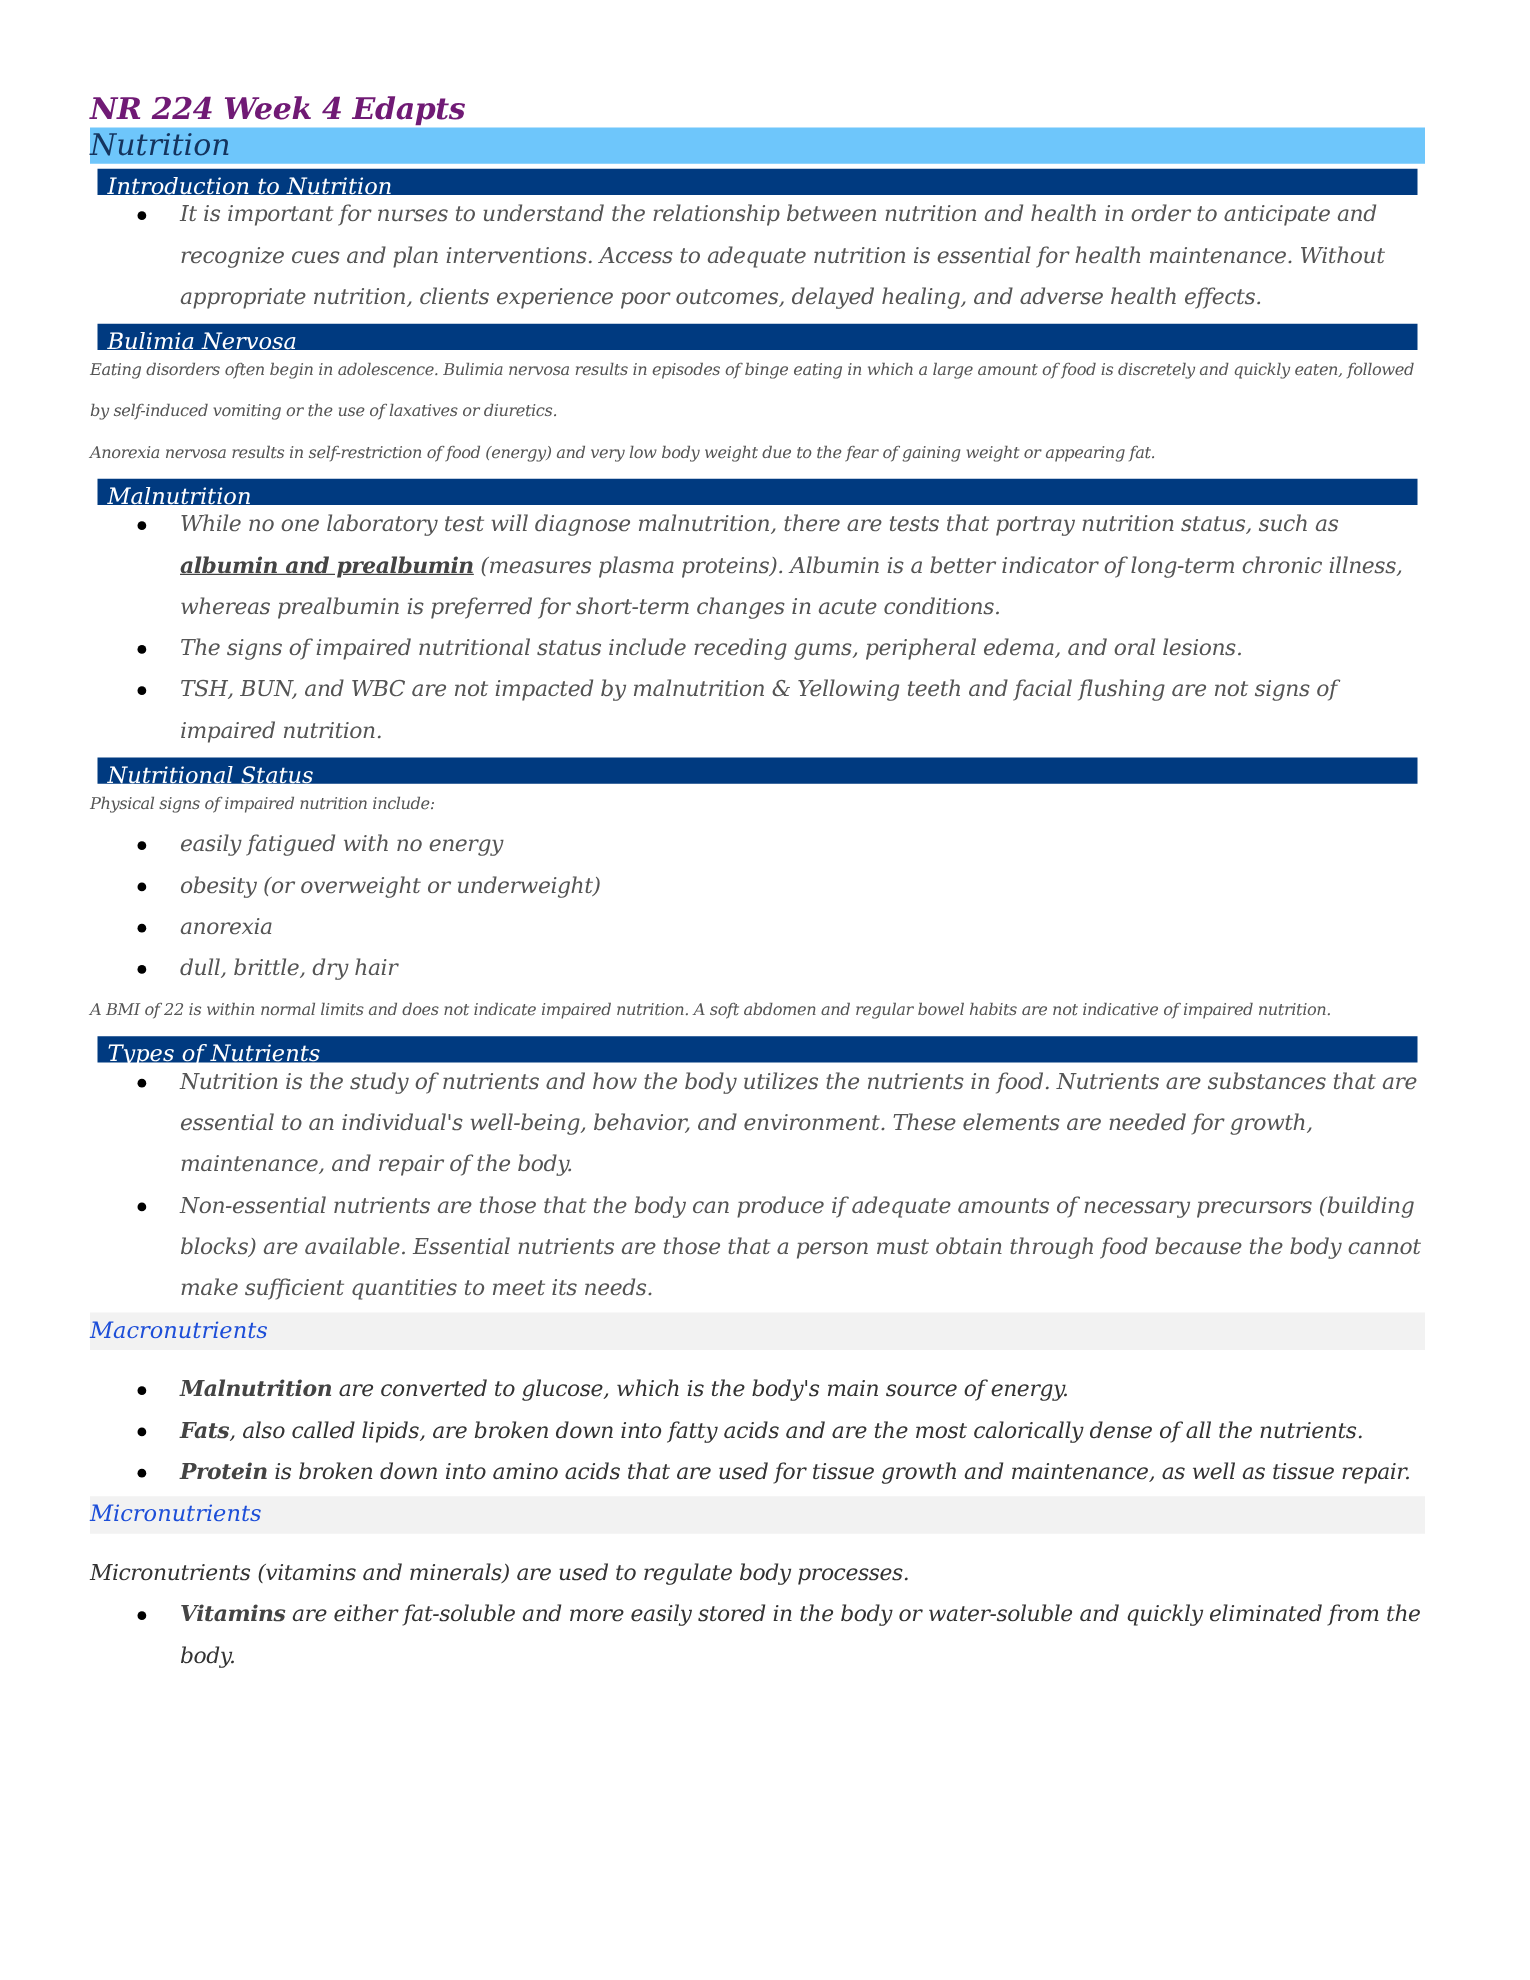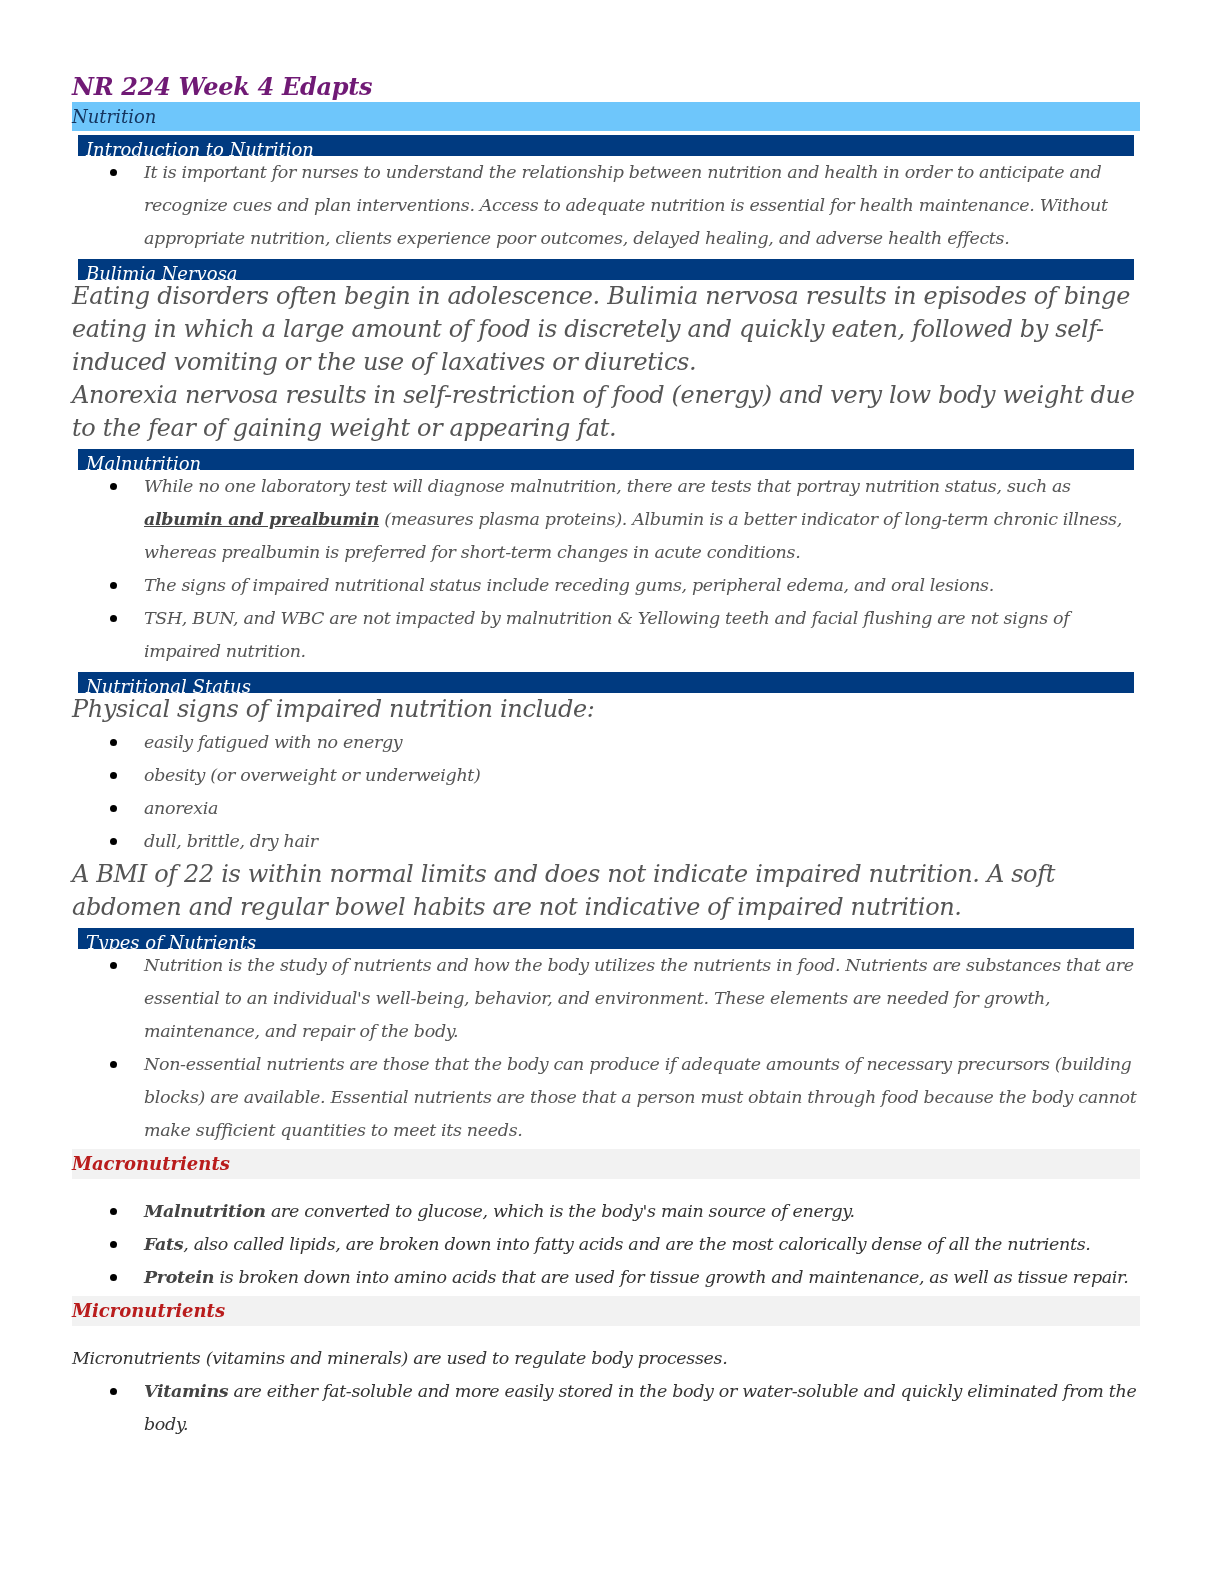"Nutrition" .band-light { font-size: 18px -> 24px }
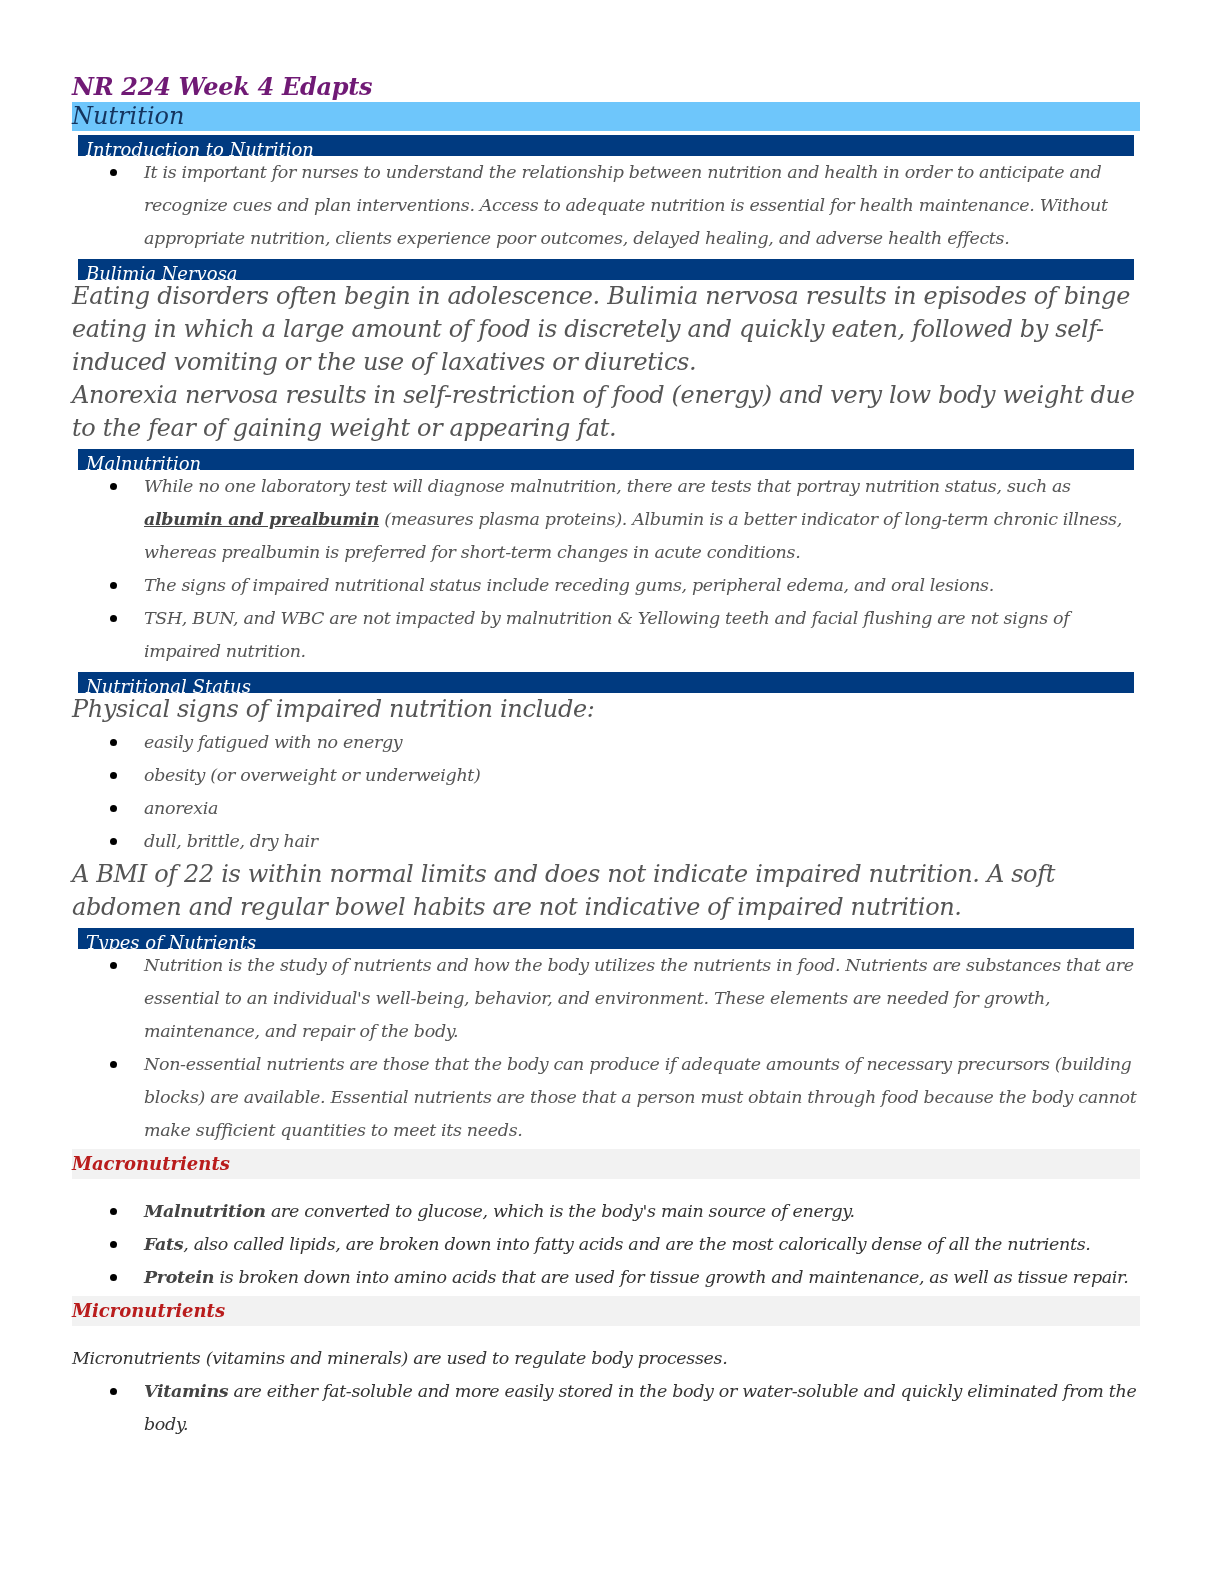"Eating disorders often begin in" .p { font-size: 24px -> 13px }
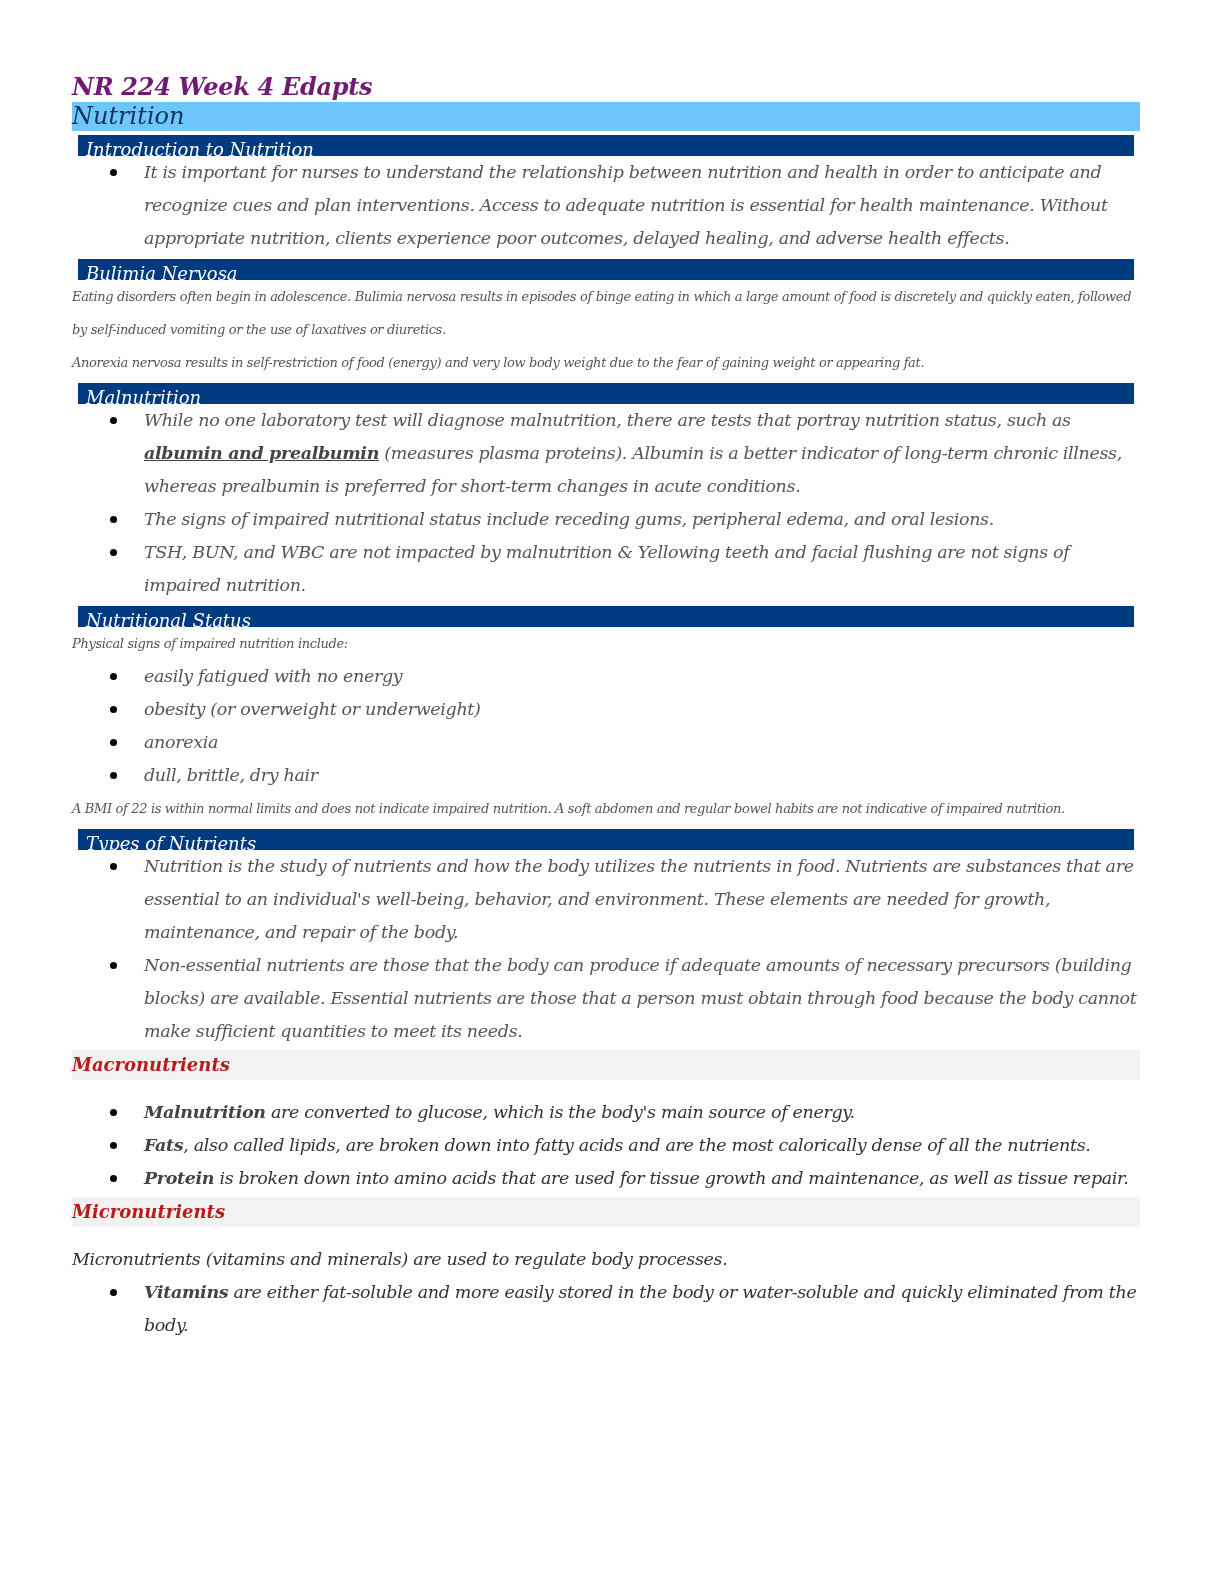"Macronutrients" .sub-band { color: #b91c1c -> #1d4ed8; font-weight: bold -> none }
